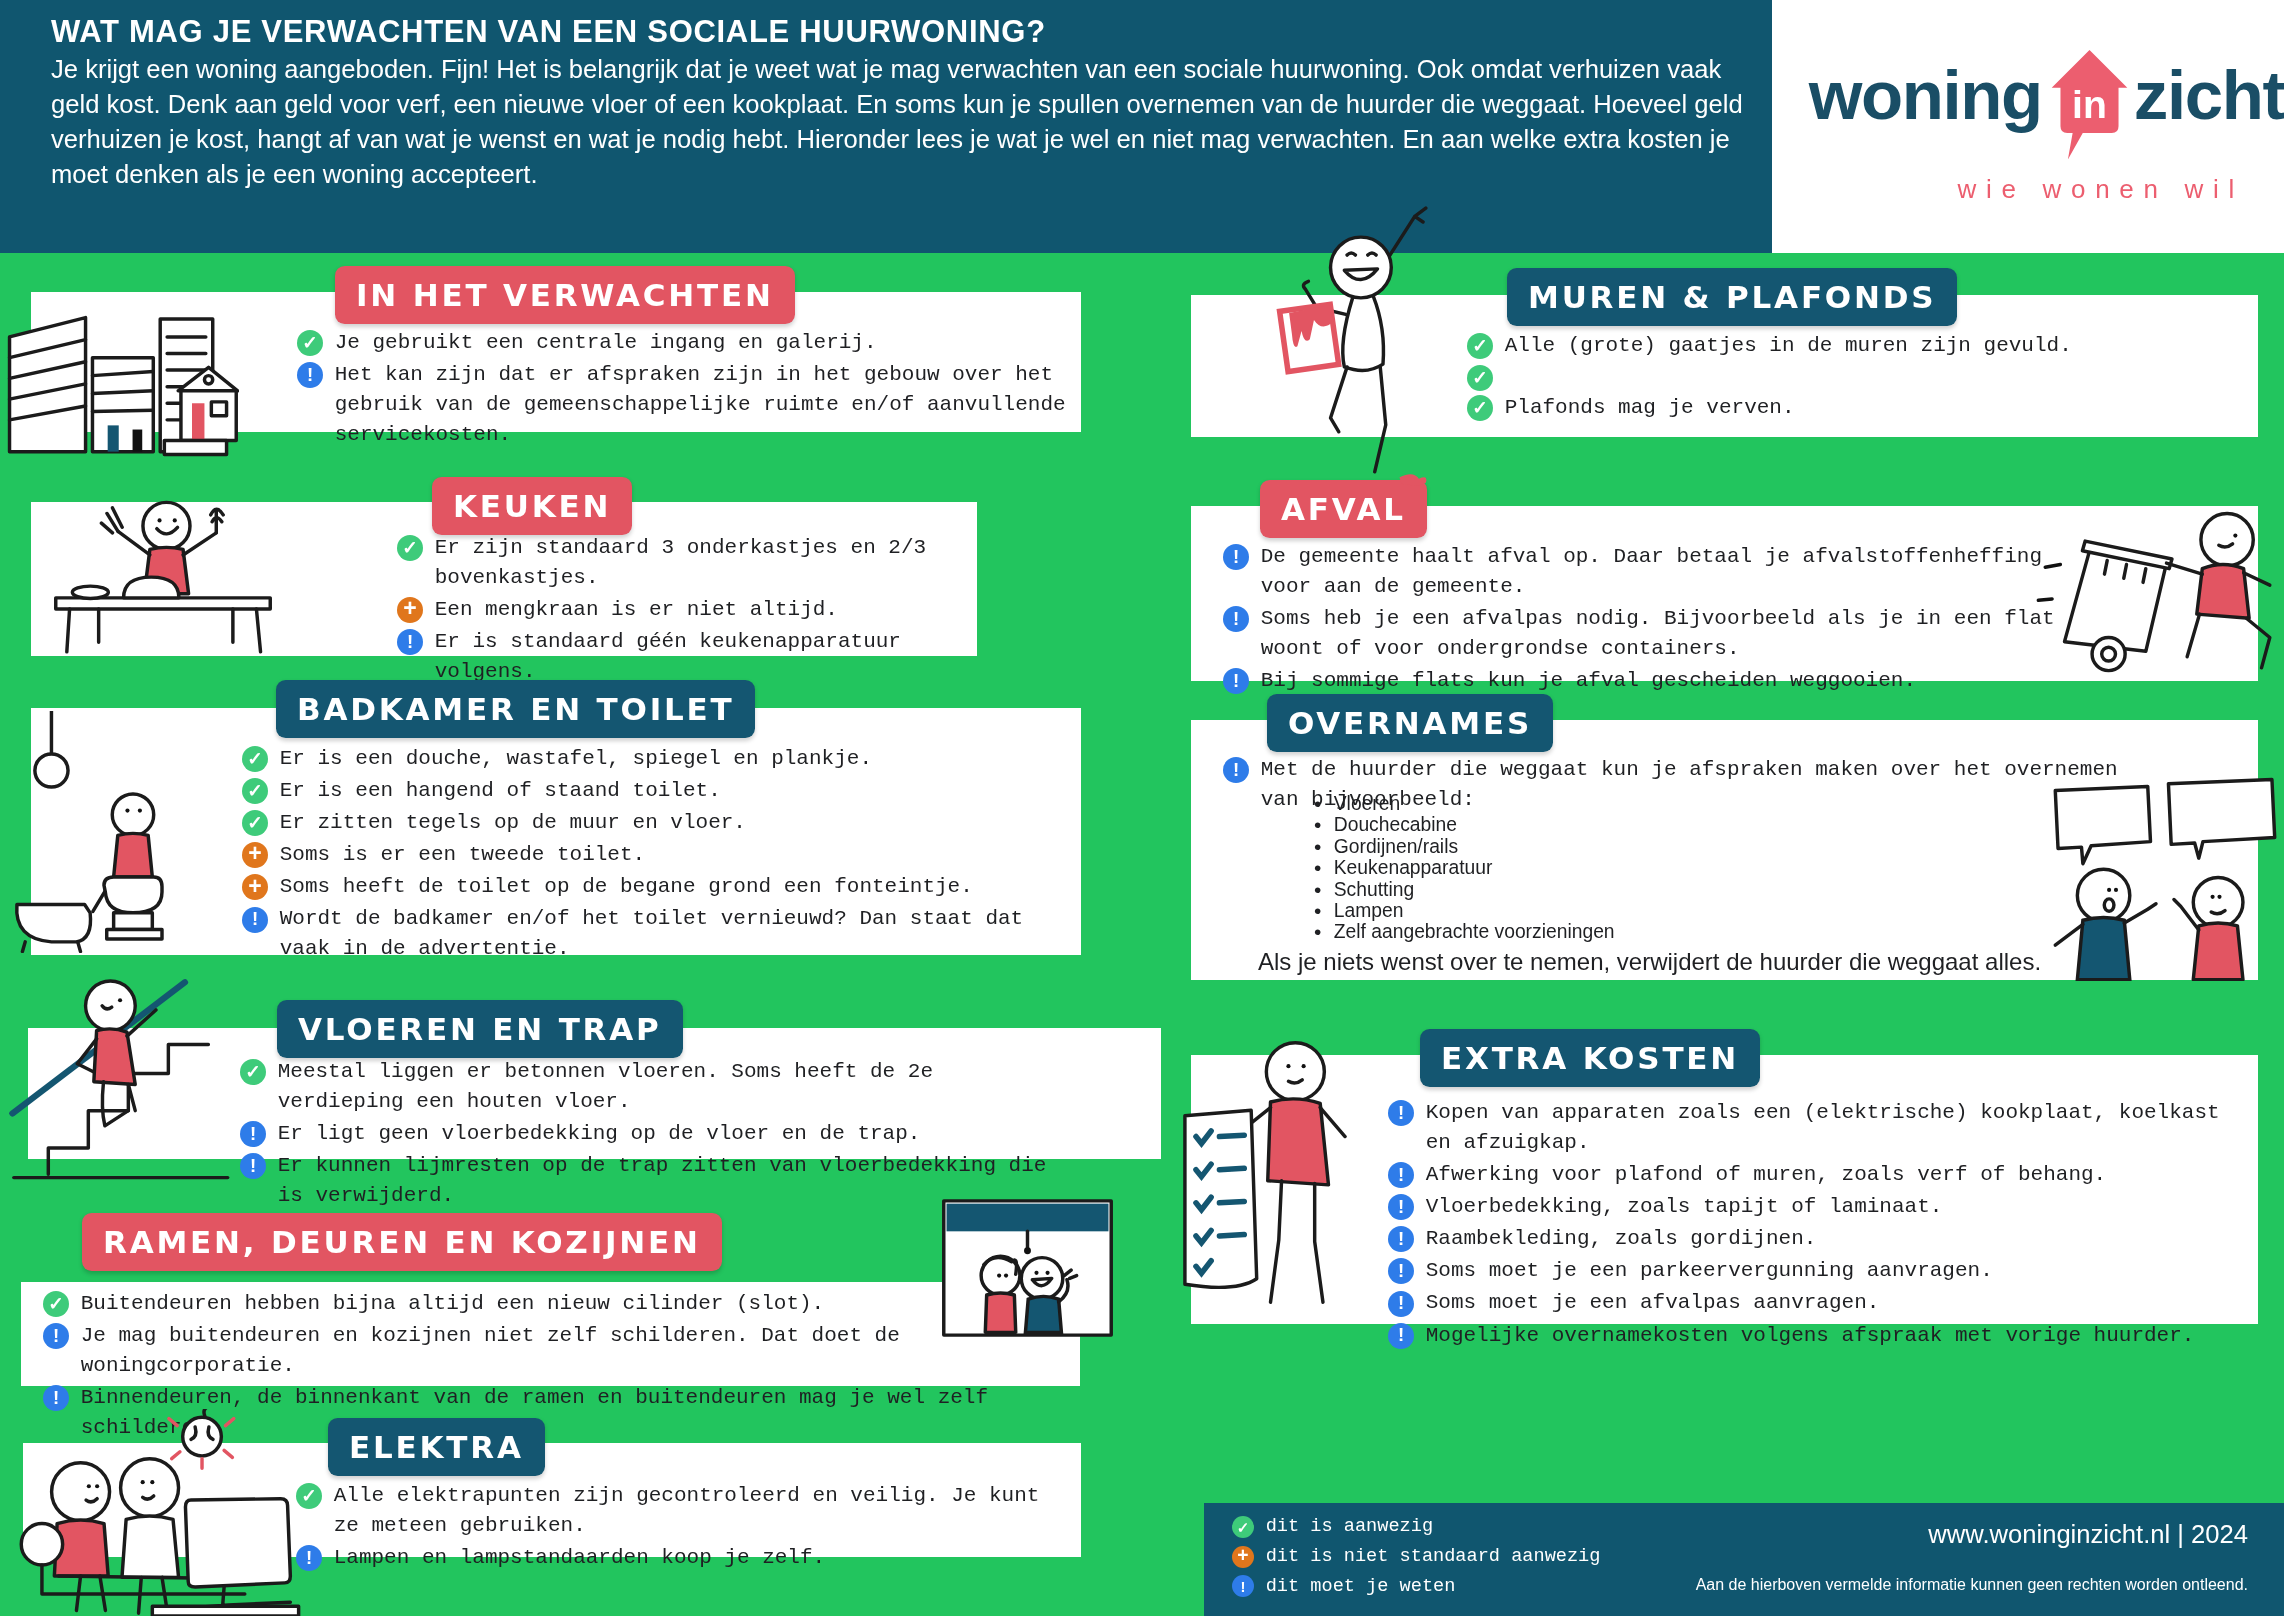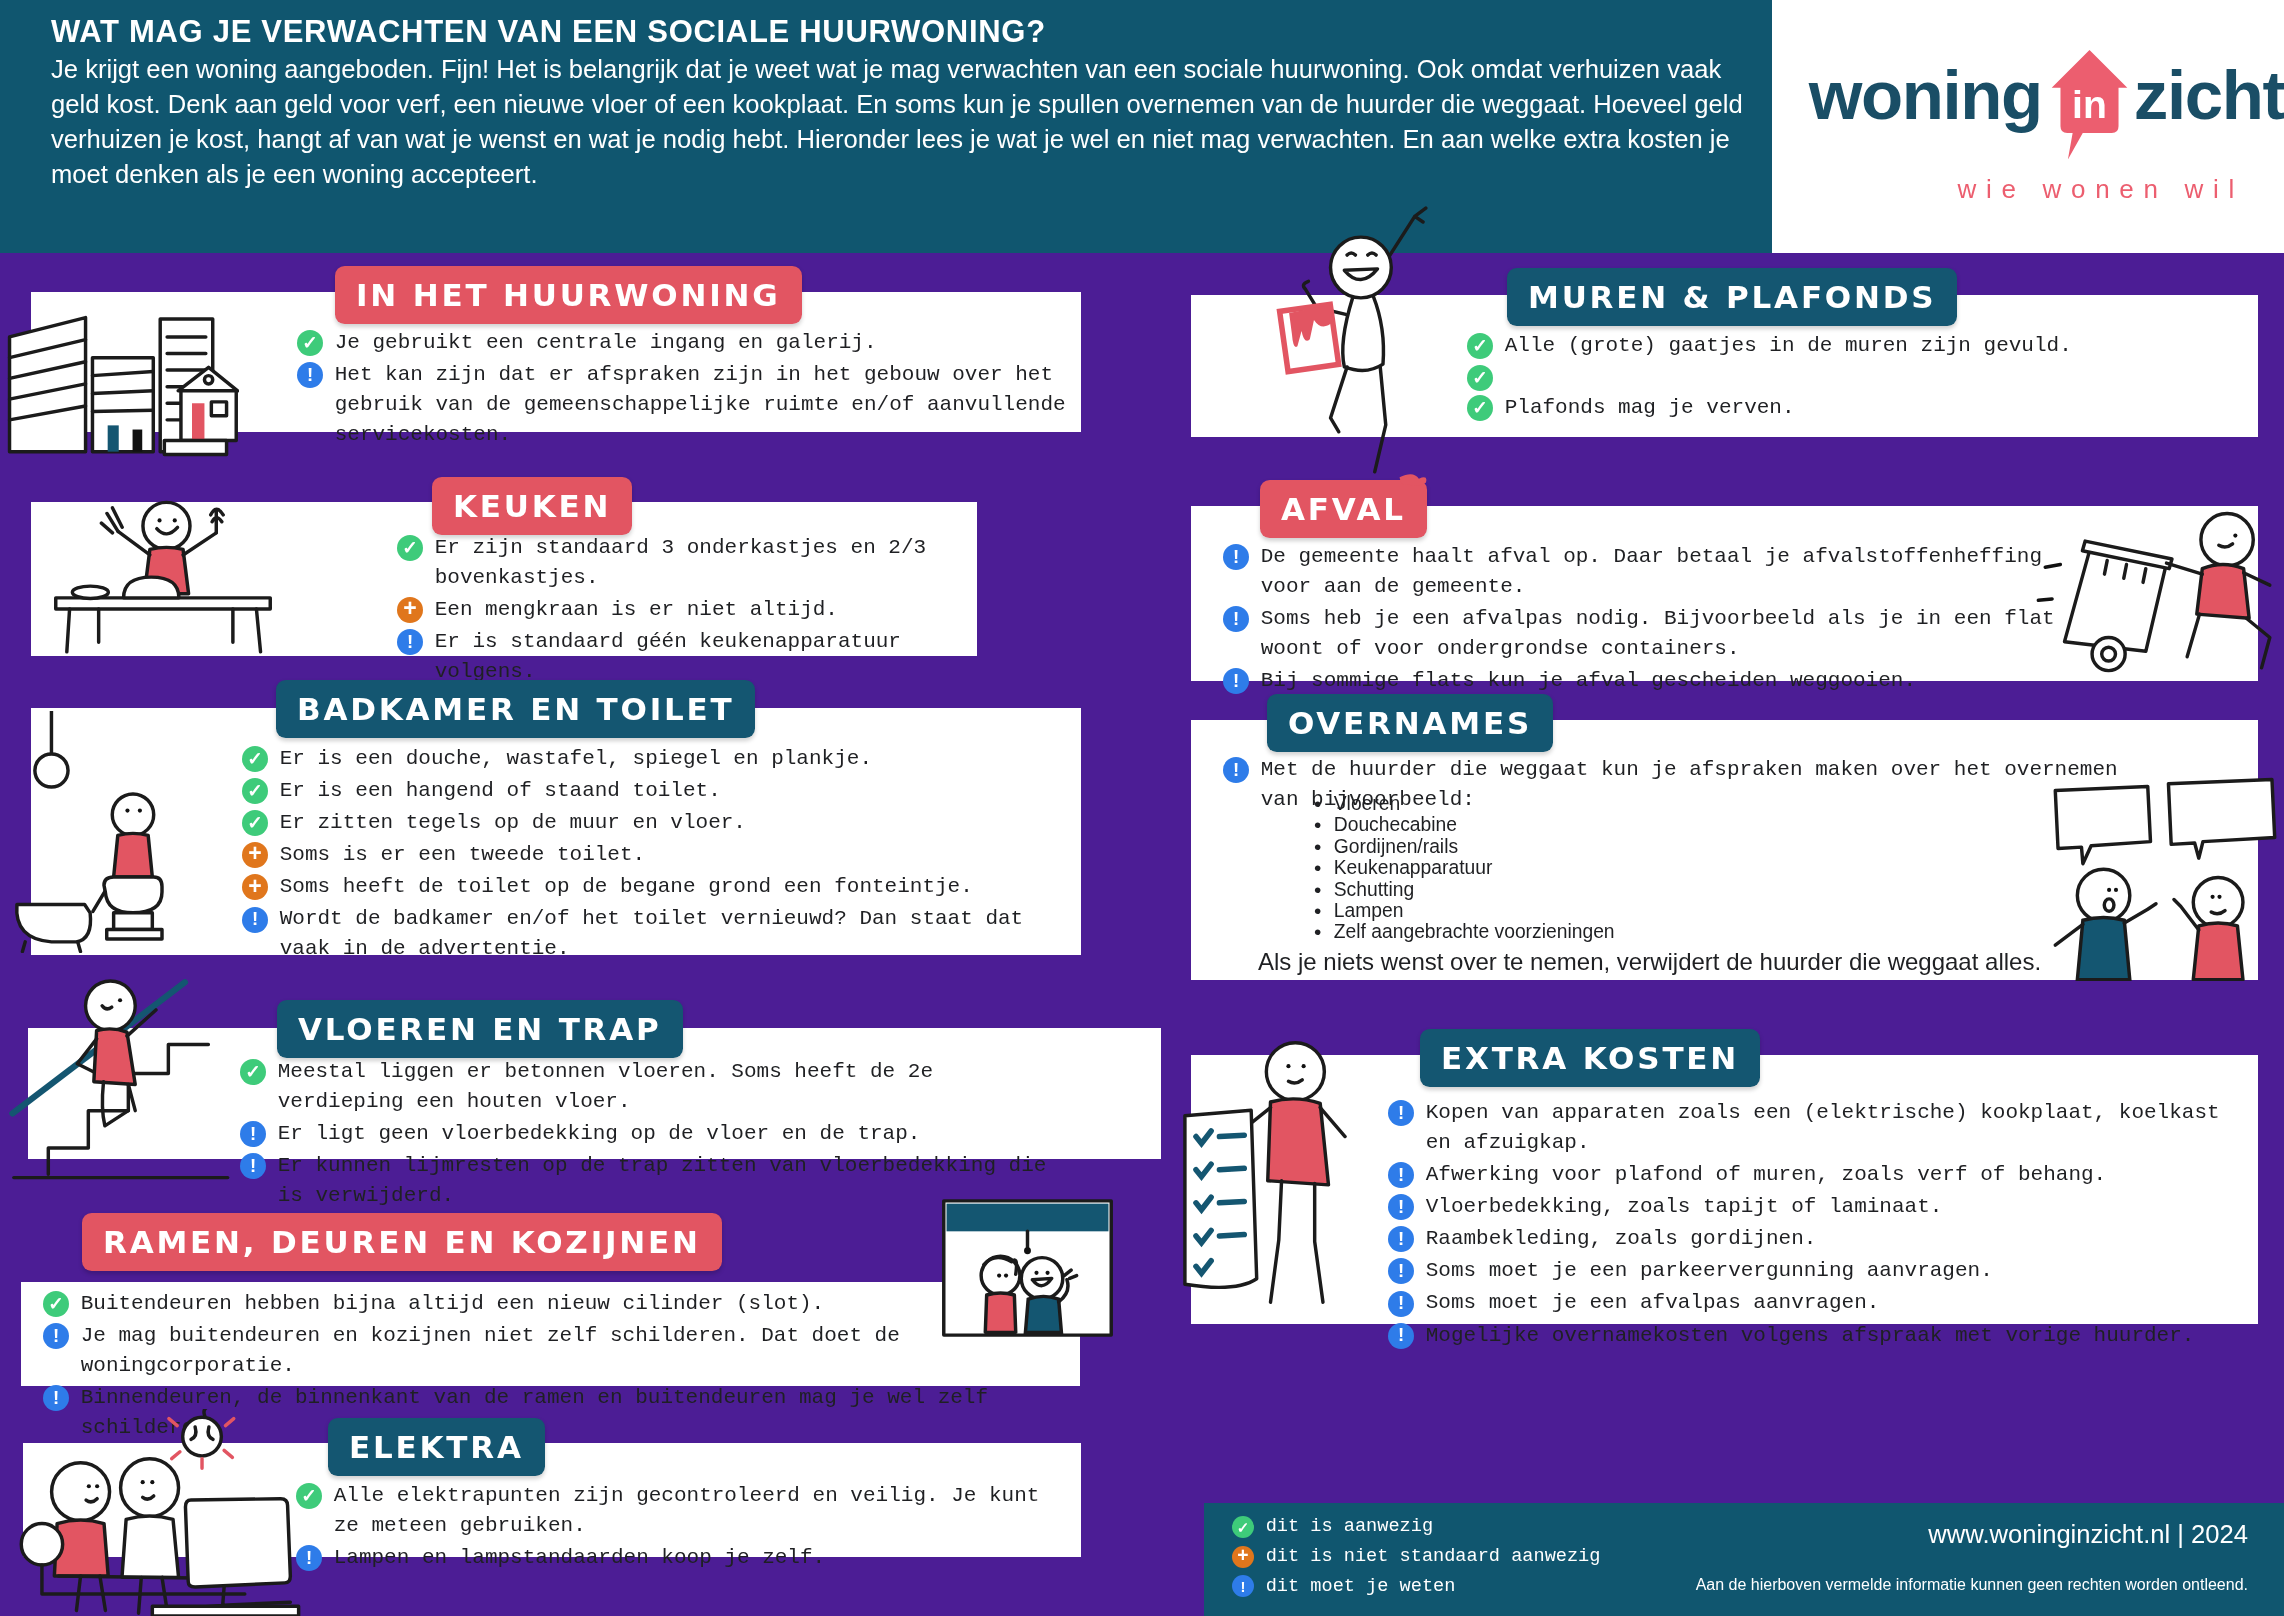"WAT MAG JE VERWACHTEN VAN" #page { background: #4c1d95 -> #22c55e }
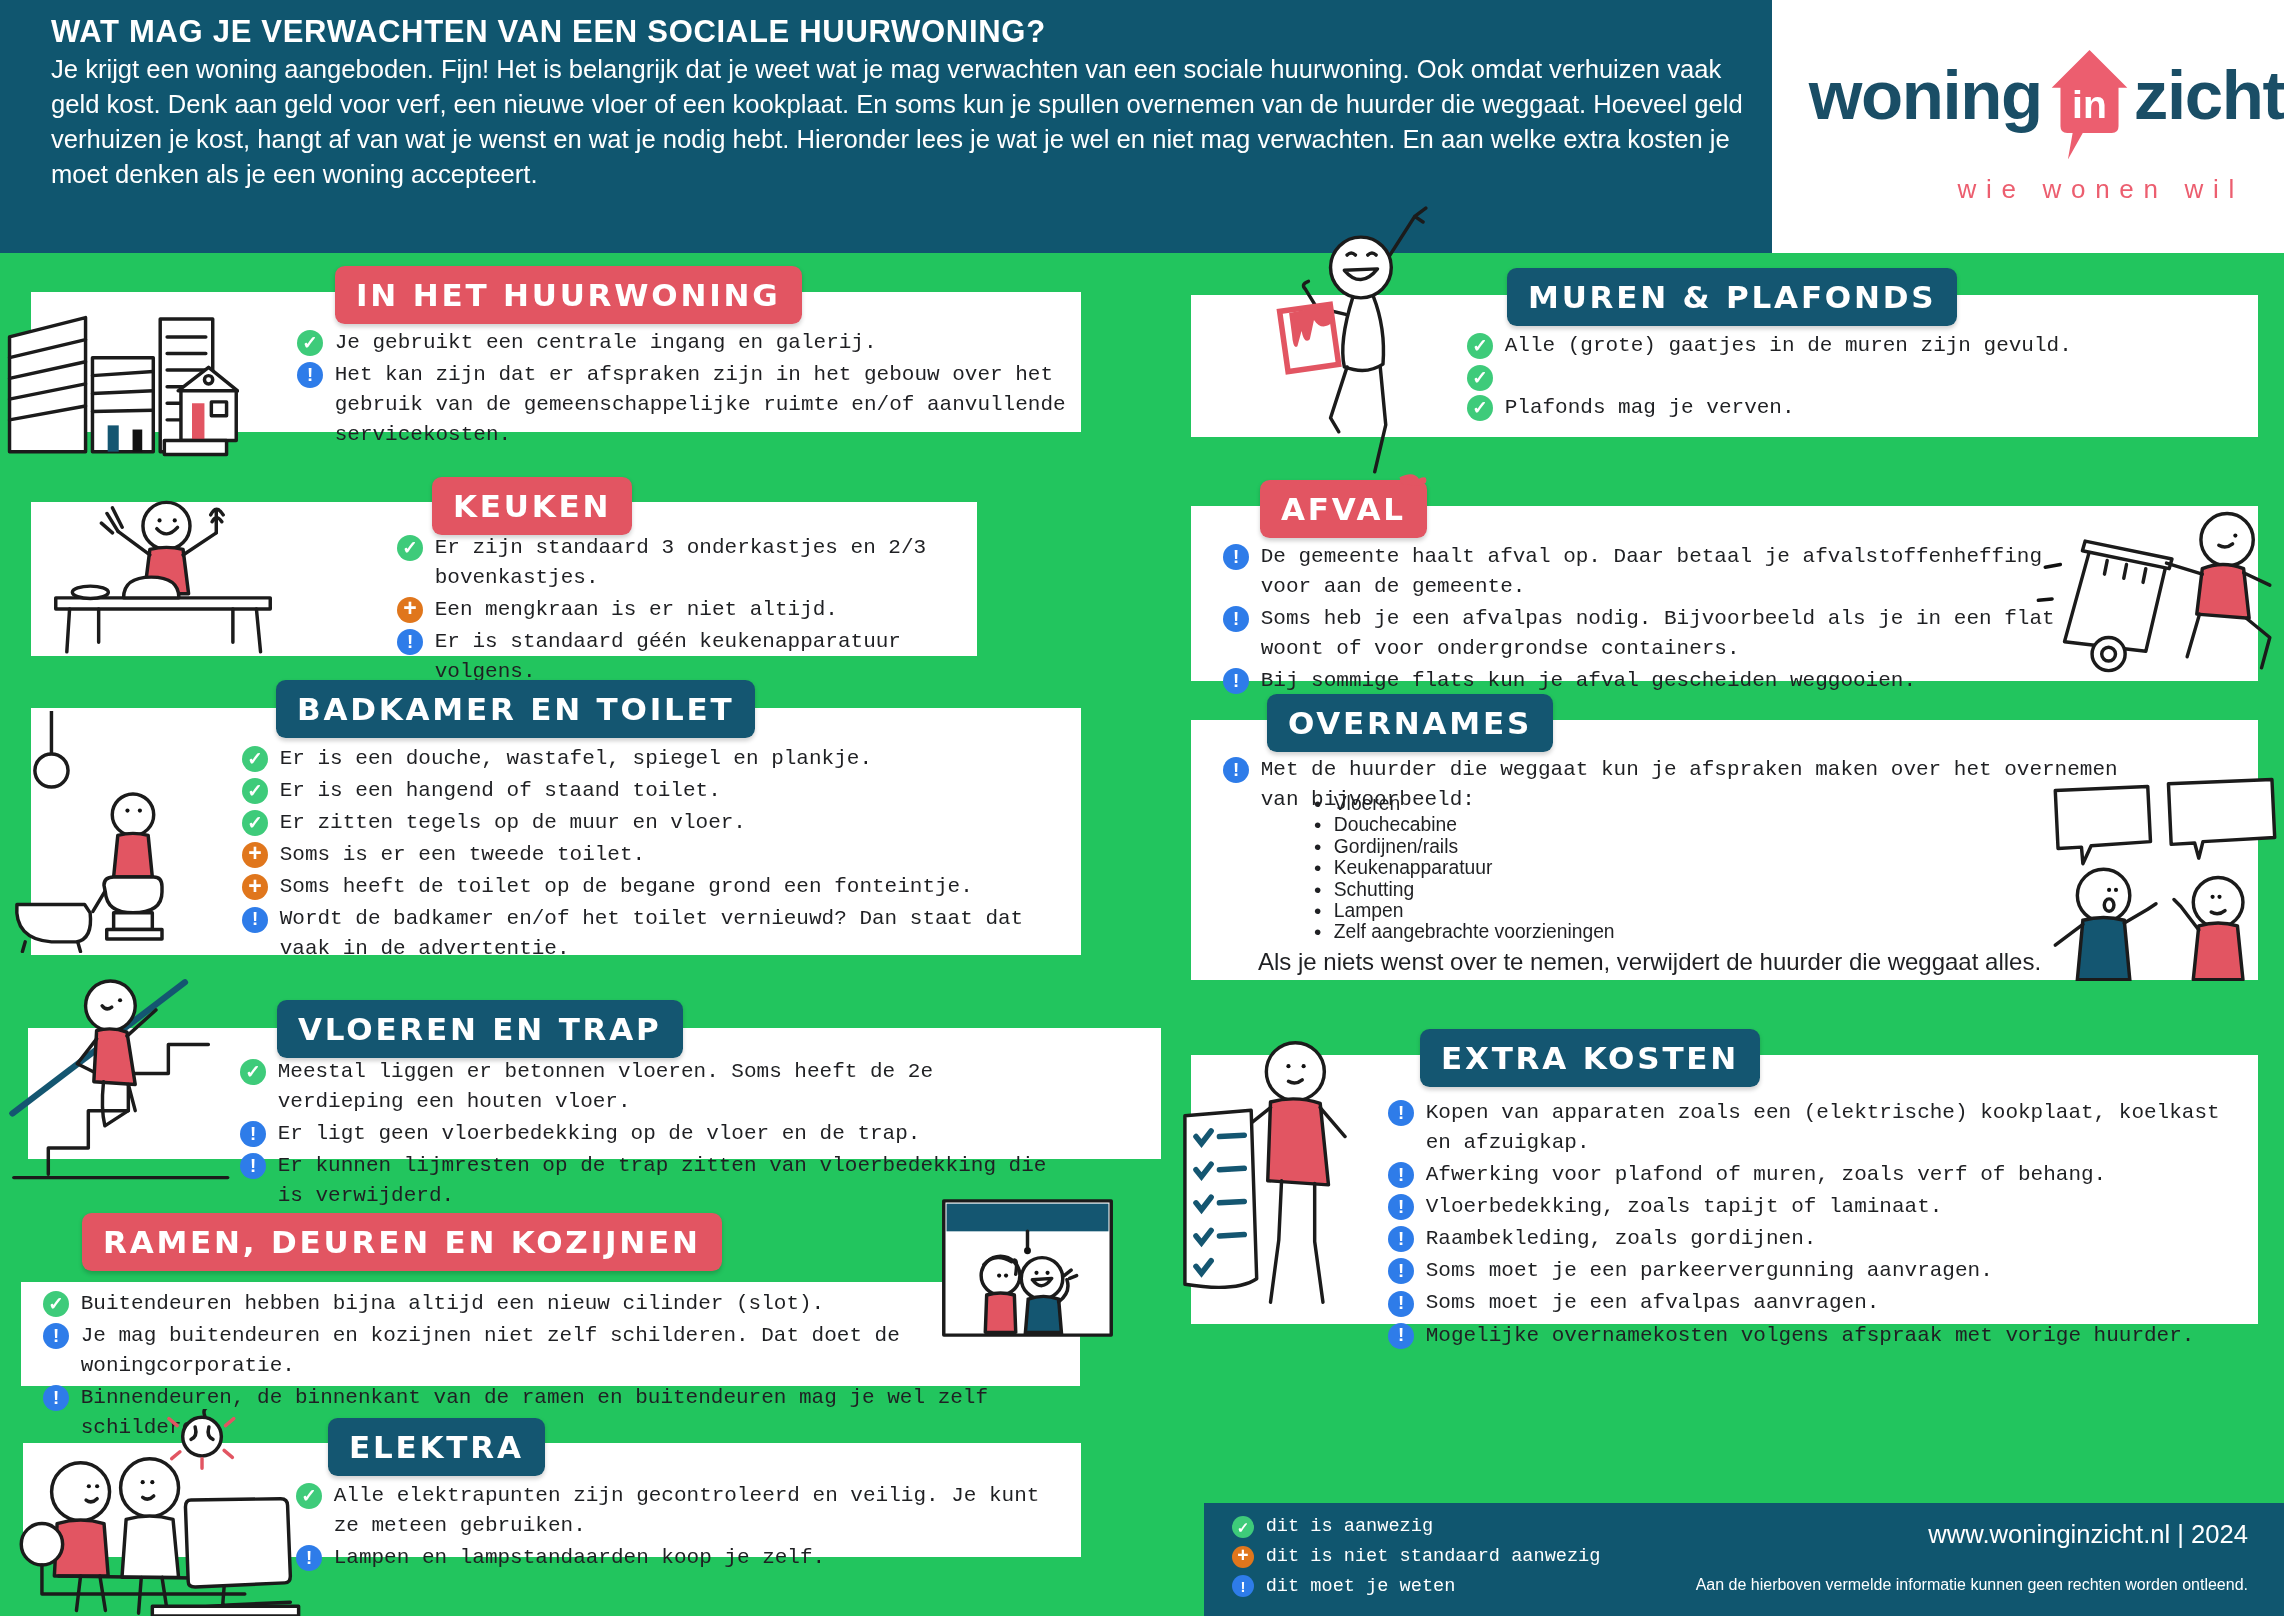"IN HET HUURWONING" div.badge { text: HUURWONING -> VERWACHTEN }
